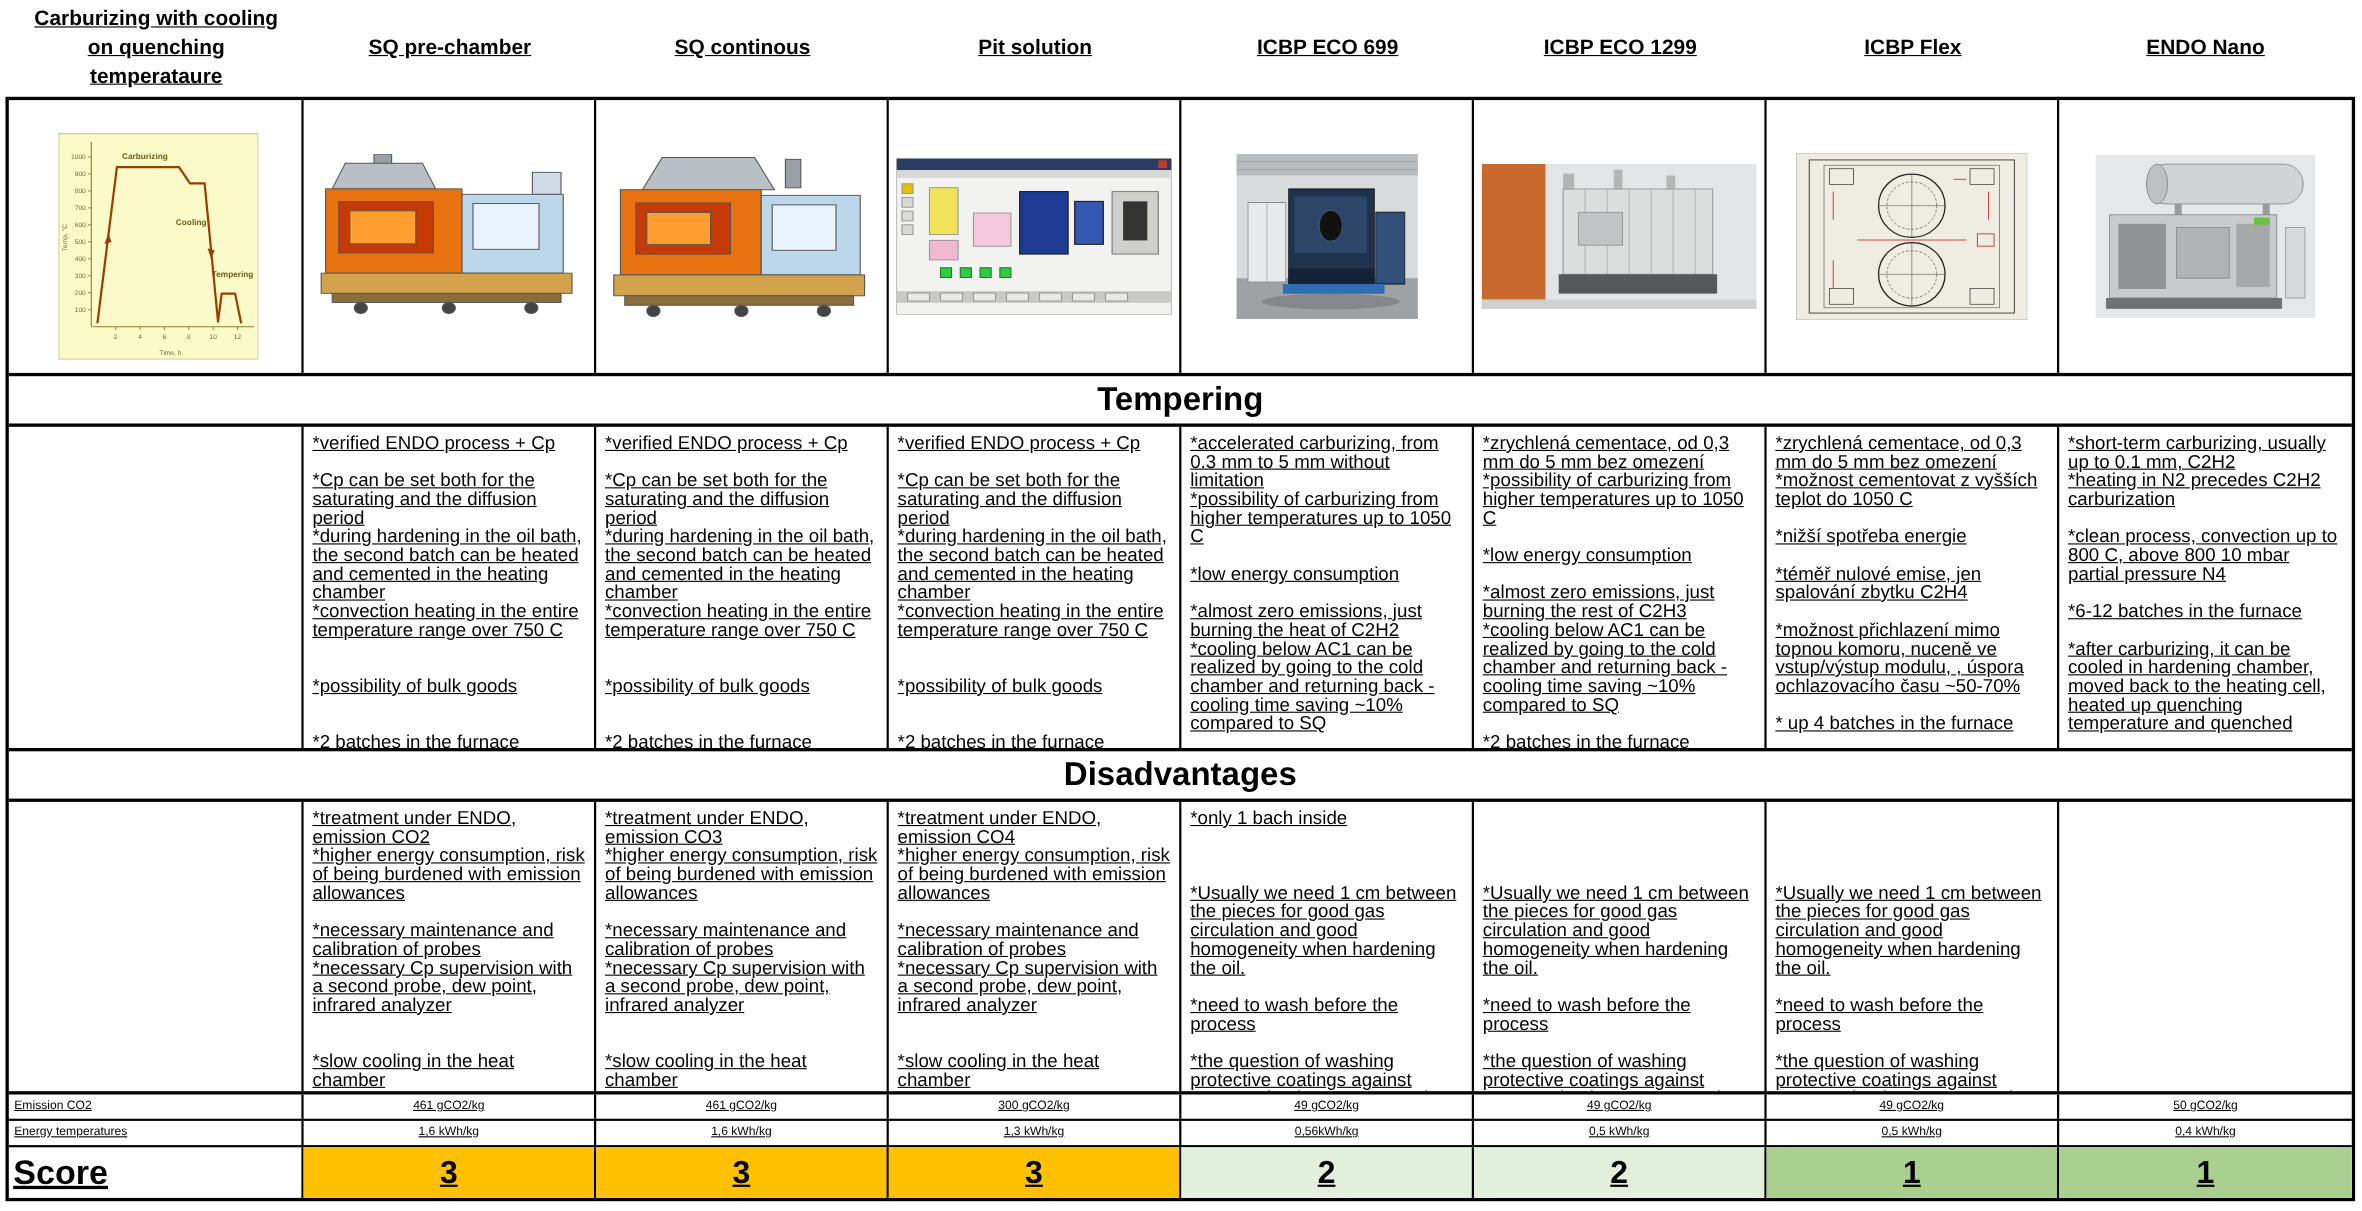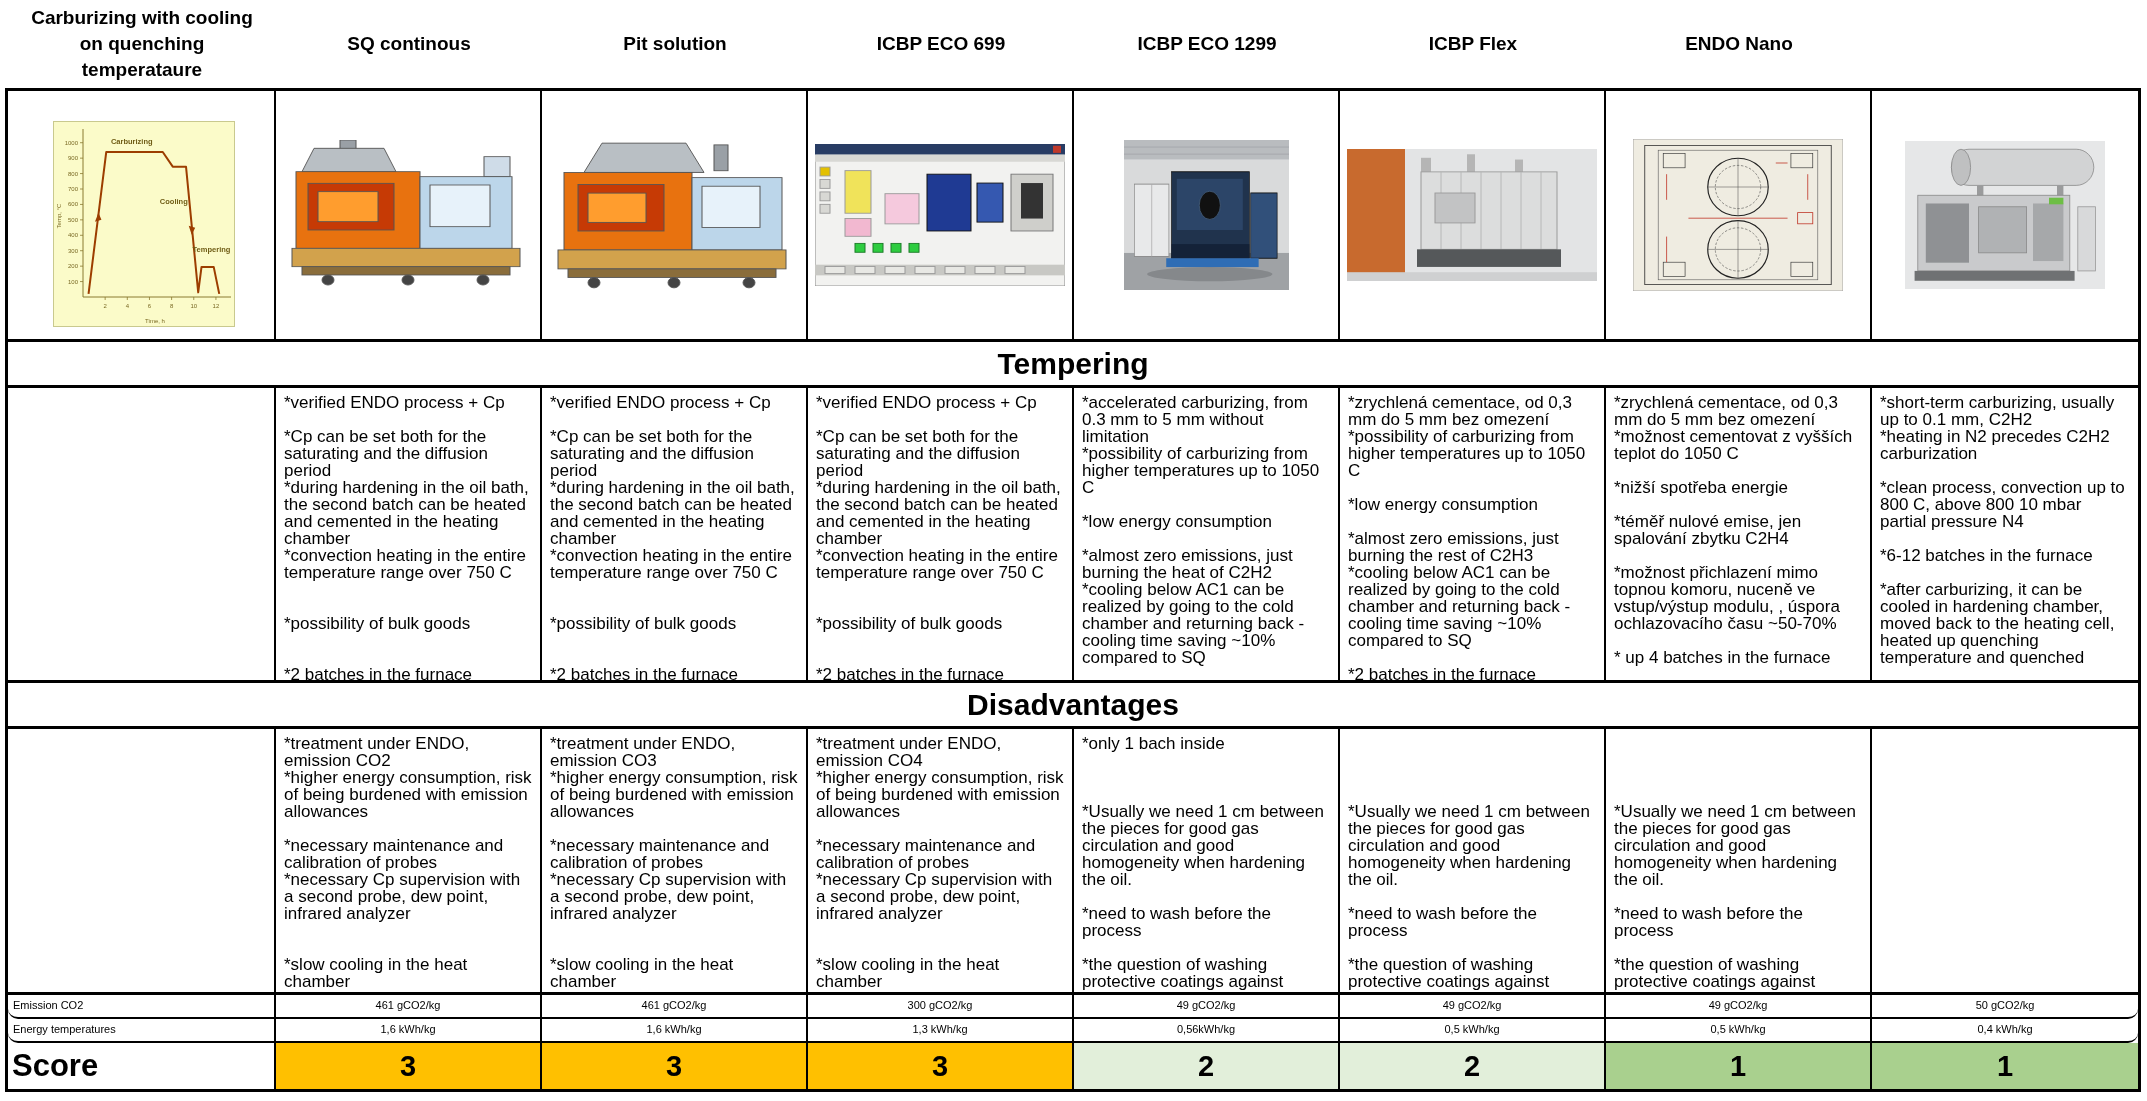"Carburizing with cooling" .grid-row > div { text-decoration: none -> underline }
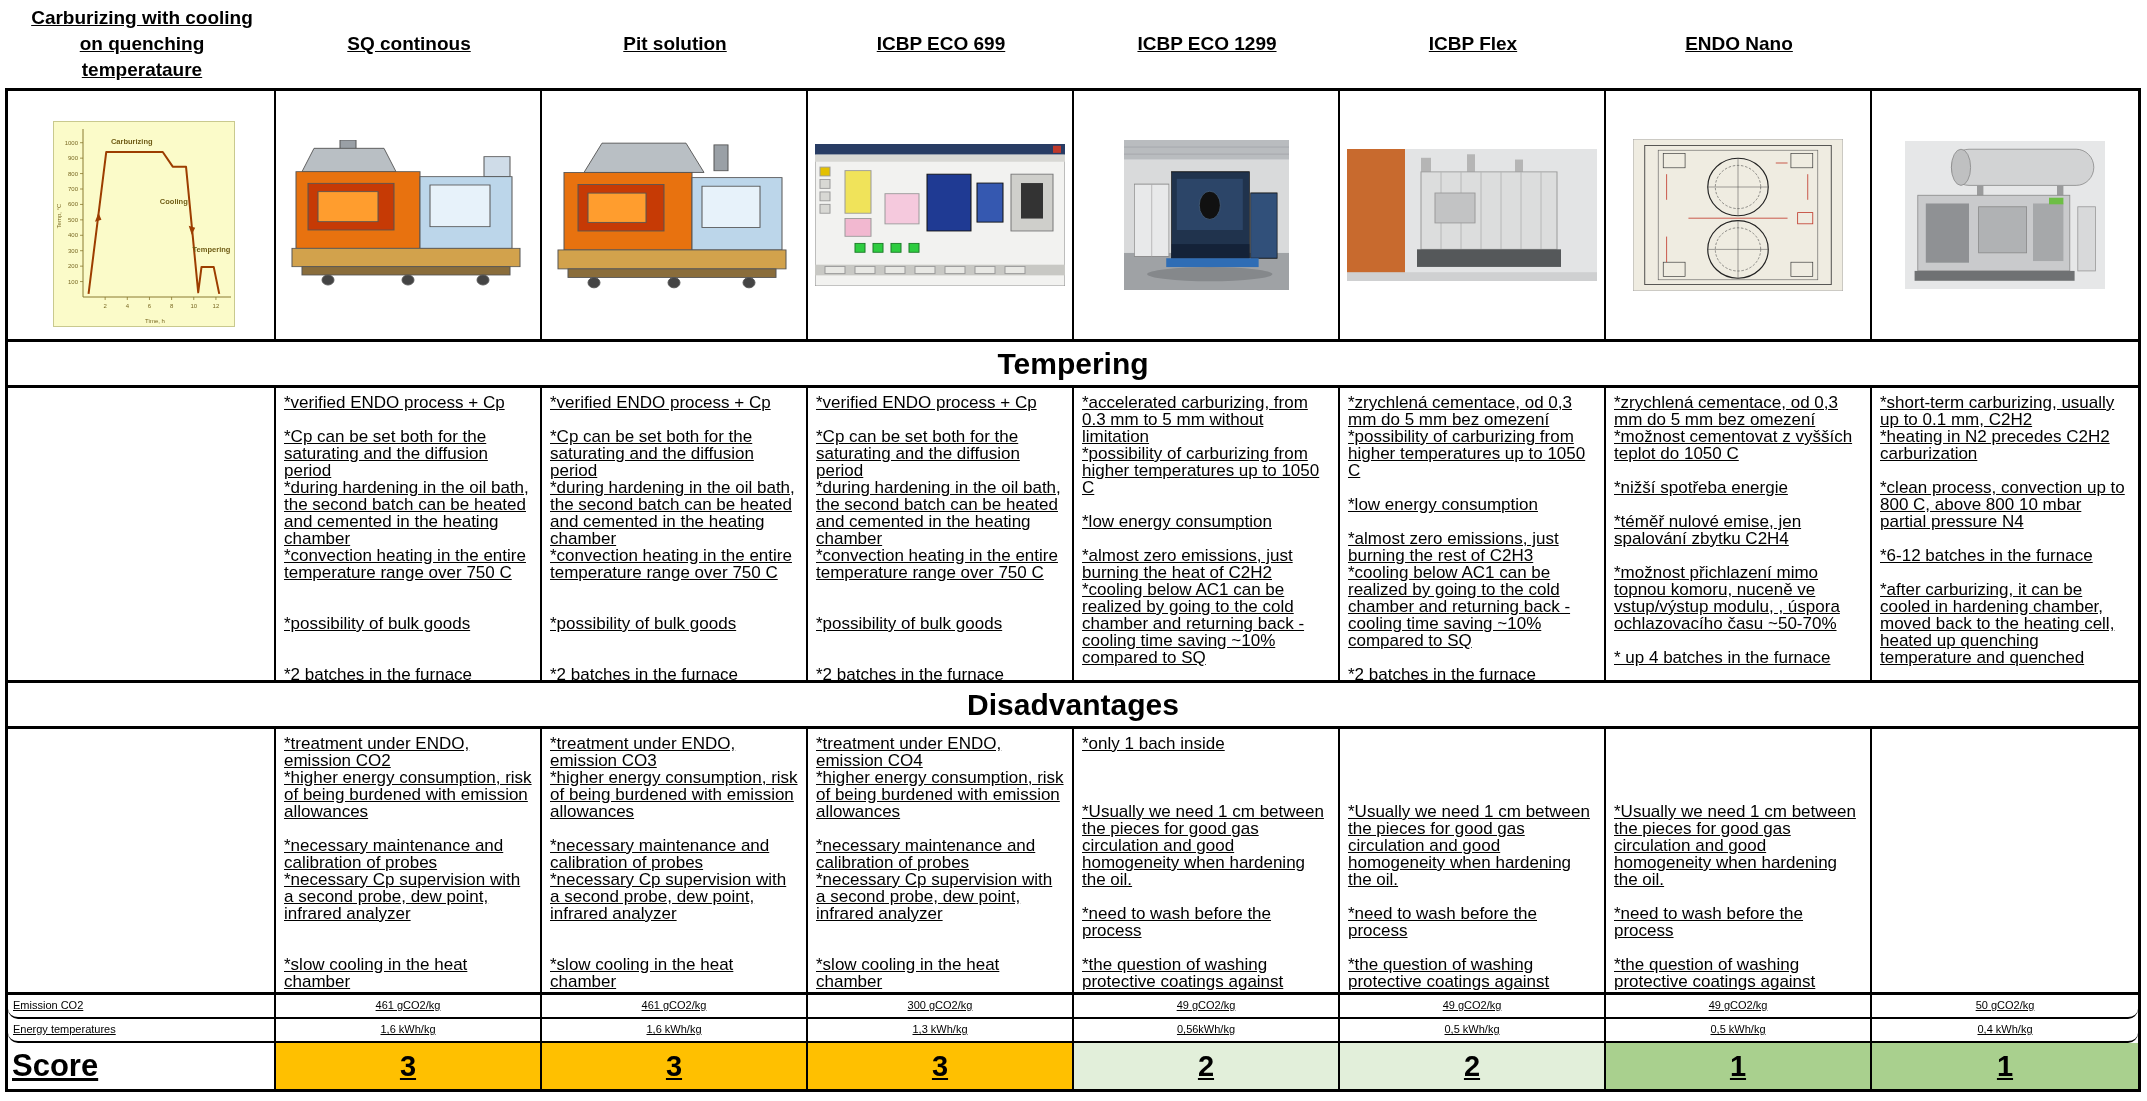"SQ pre-chamber" div { html: none -> <div>SQ pre-chamber</div> }
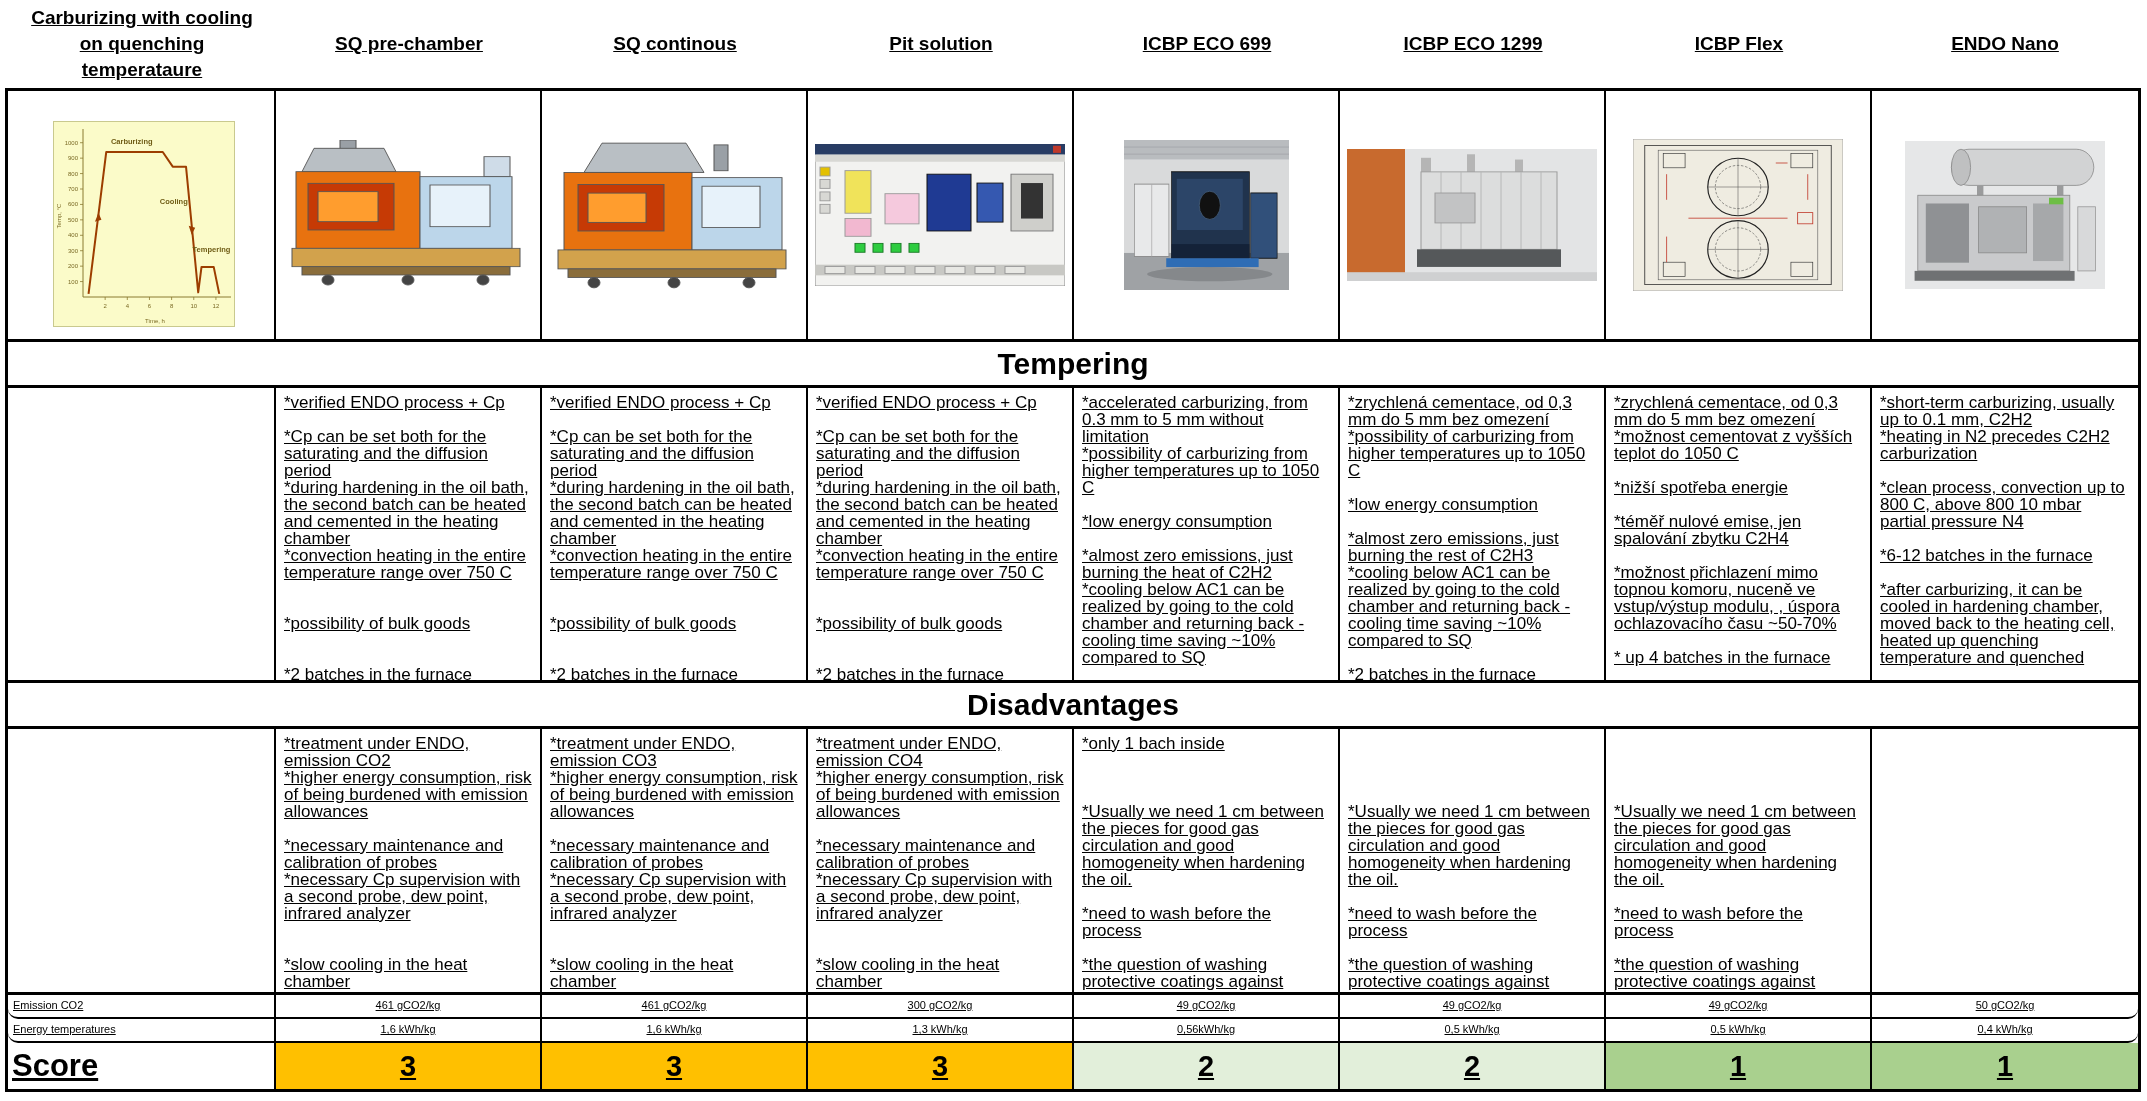"Emission CO2" .m-row { border-radius: 10px -> none }
